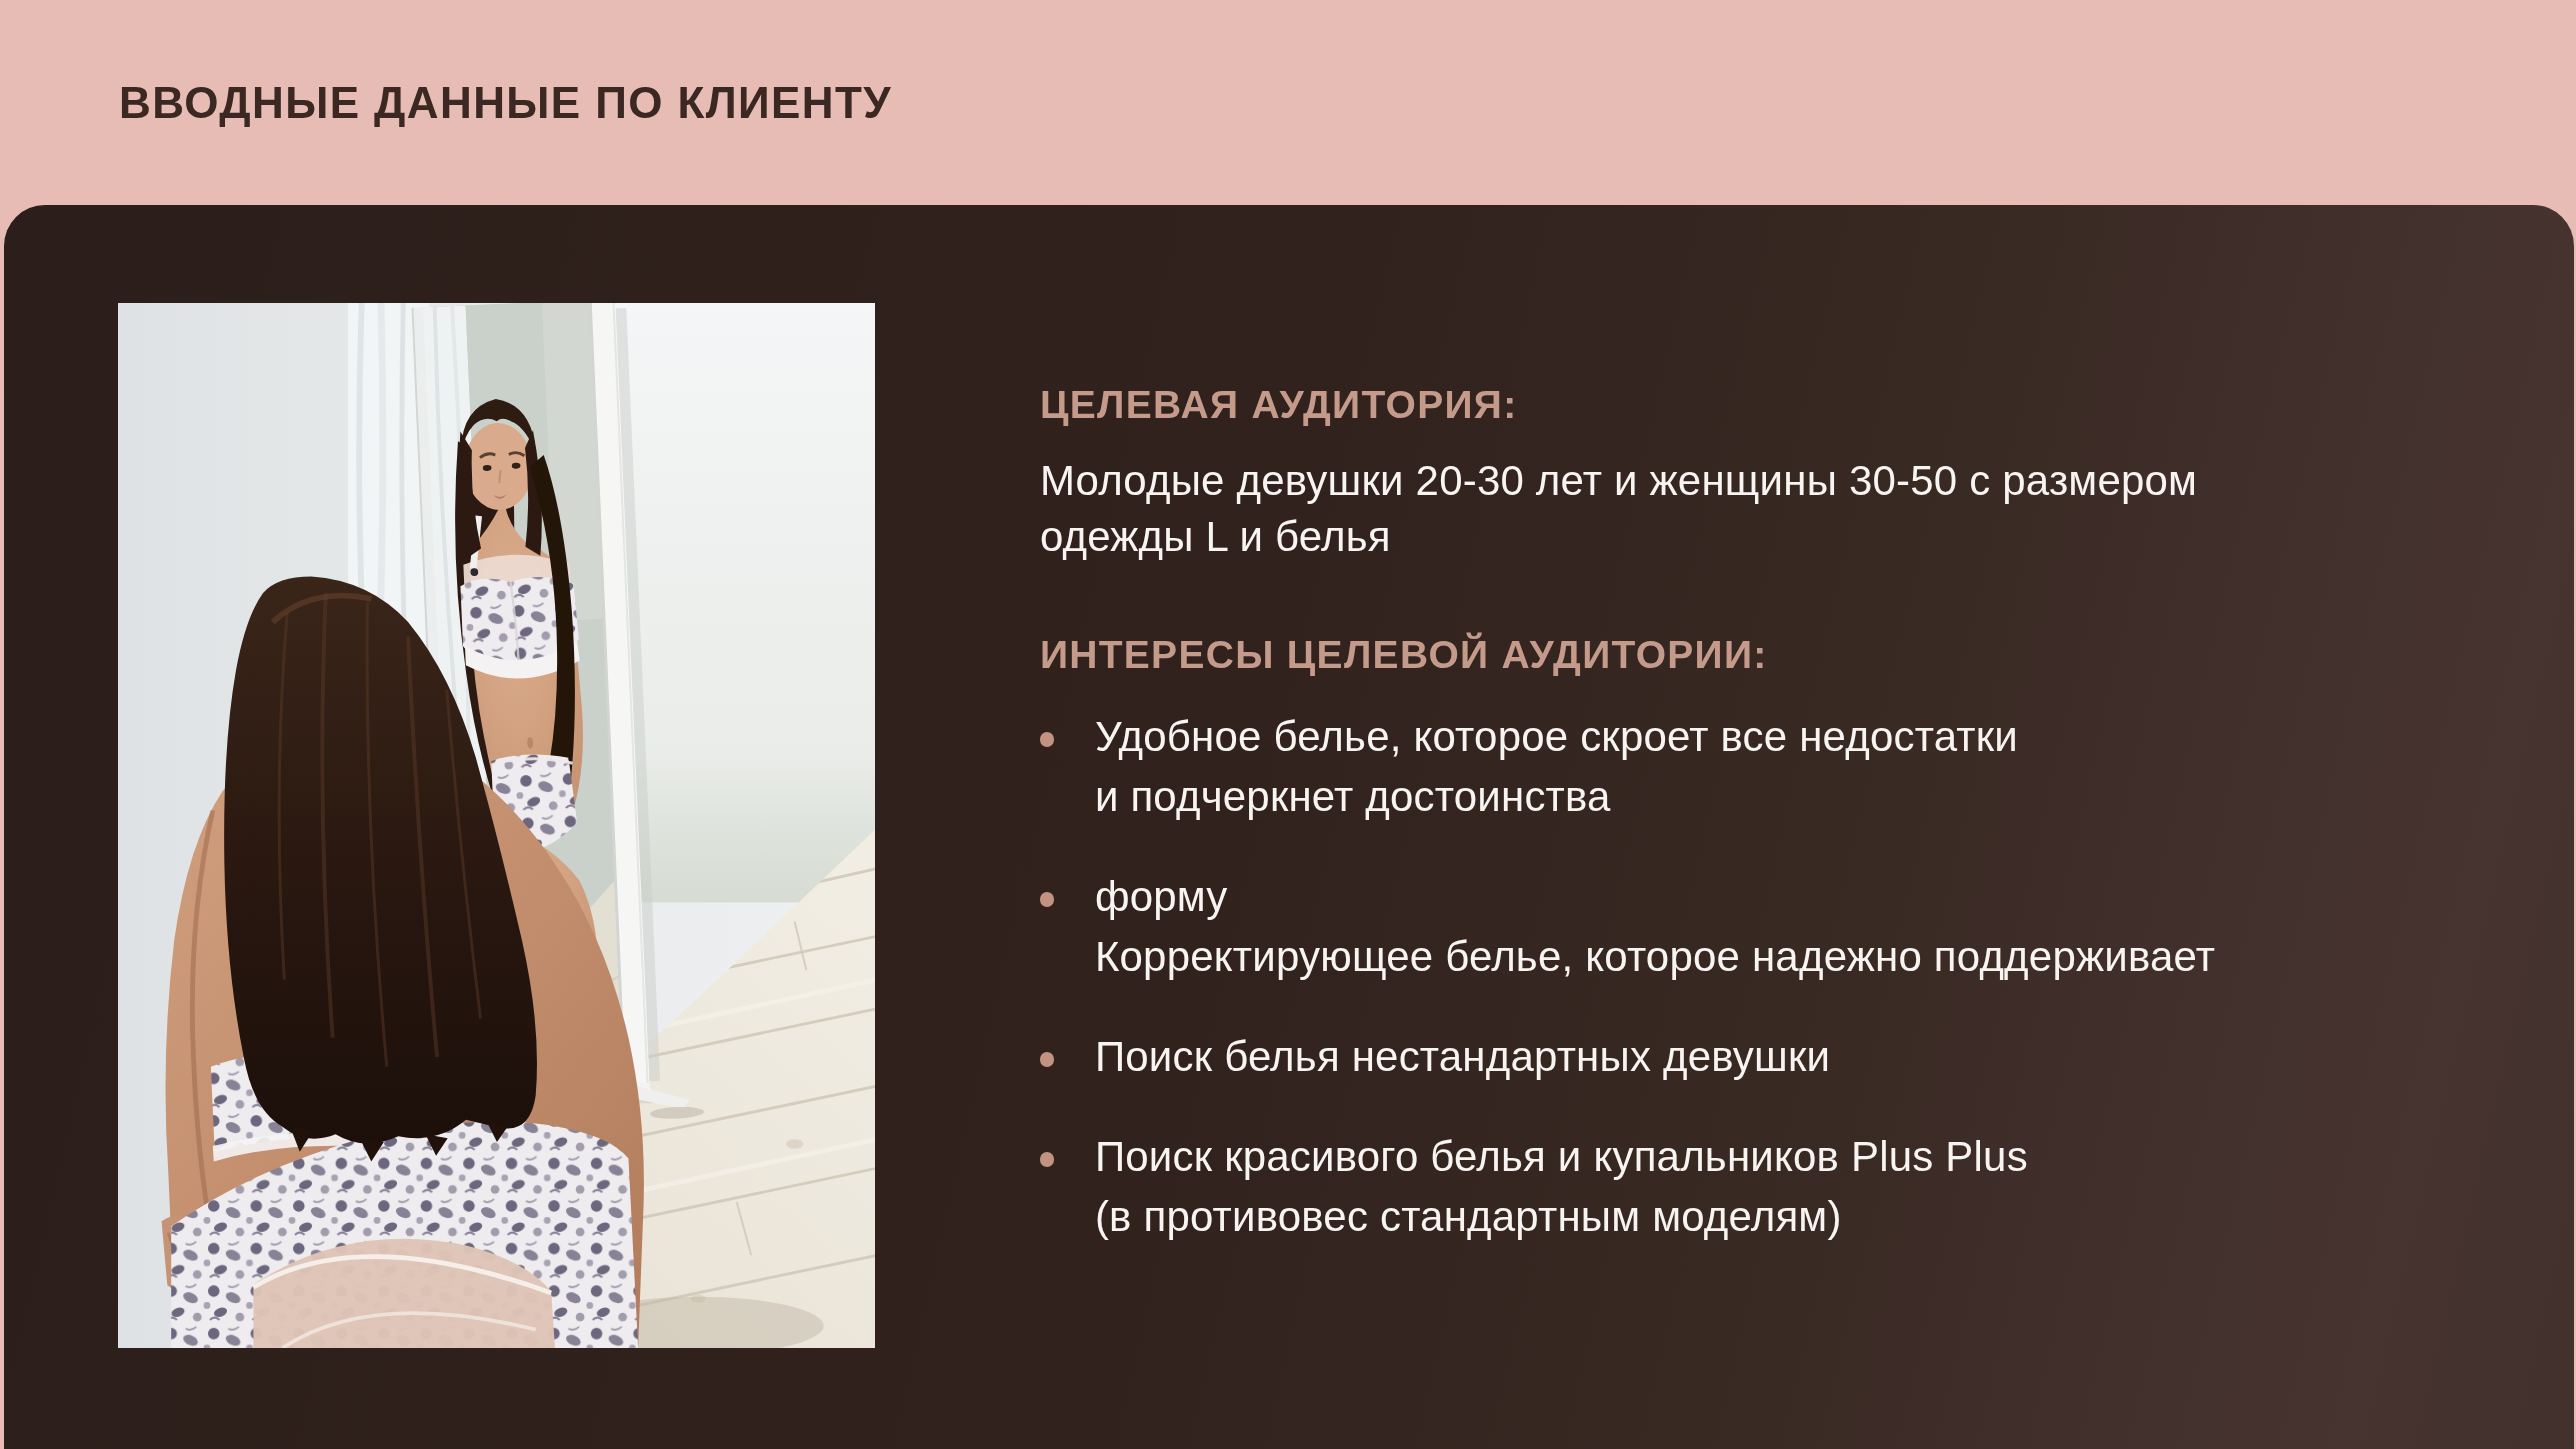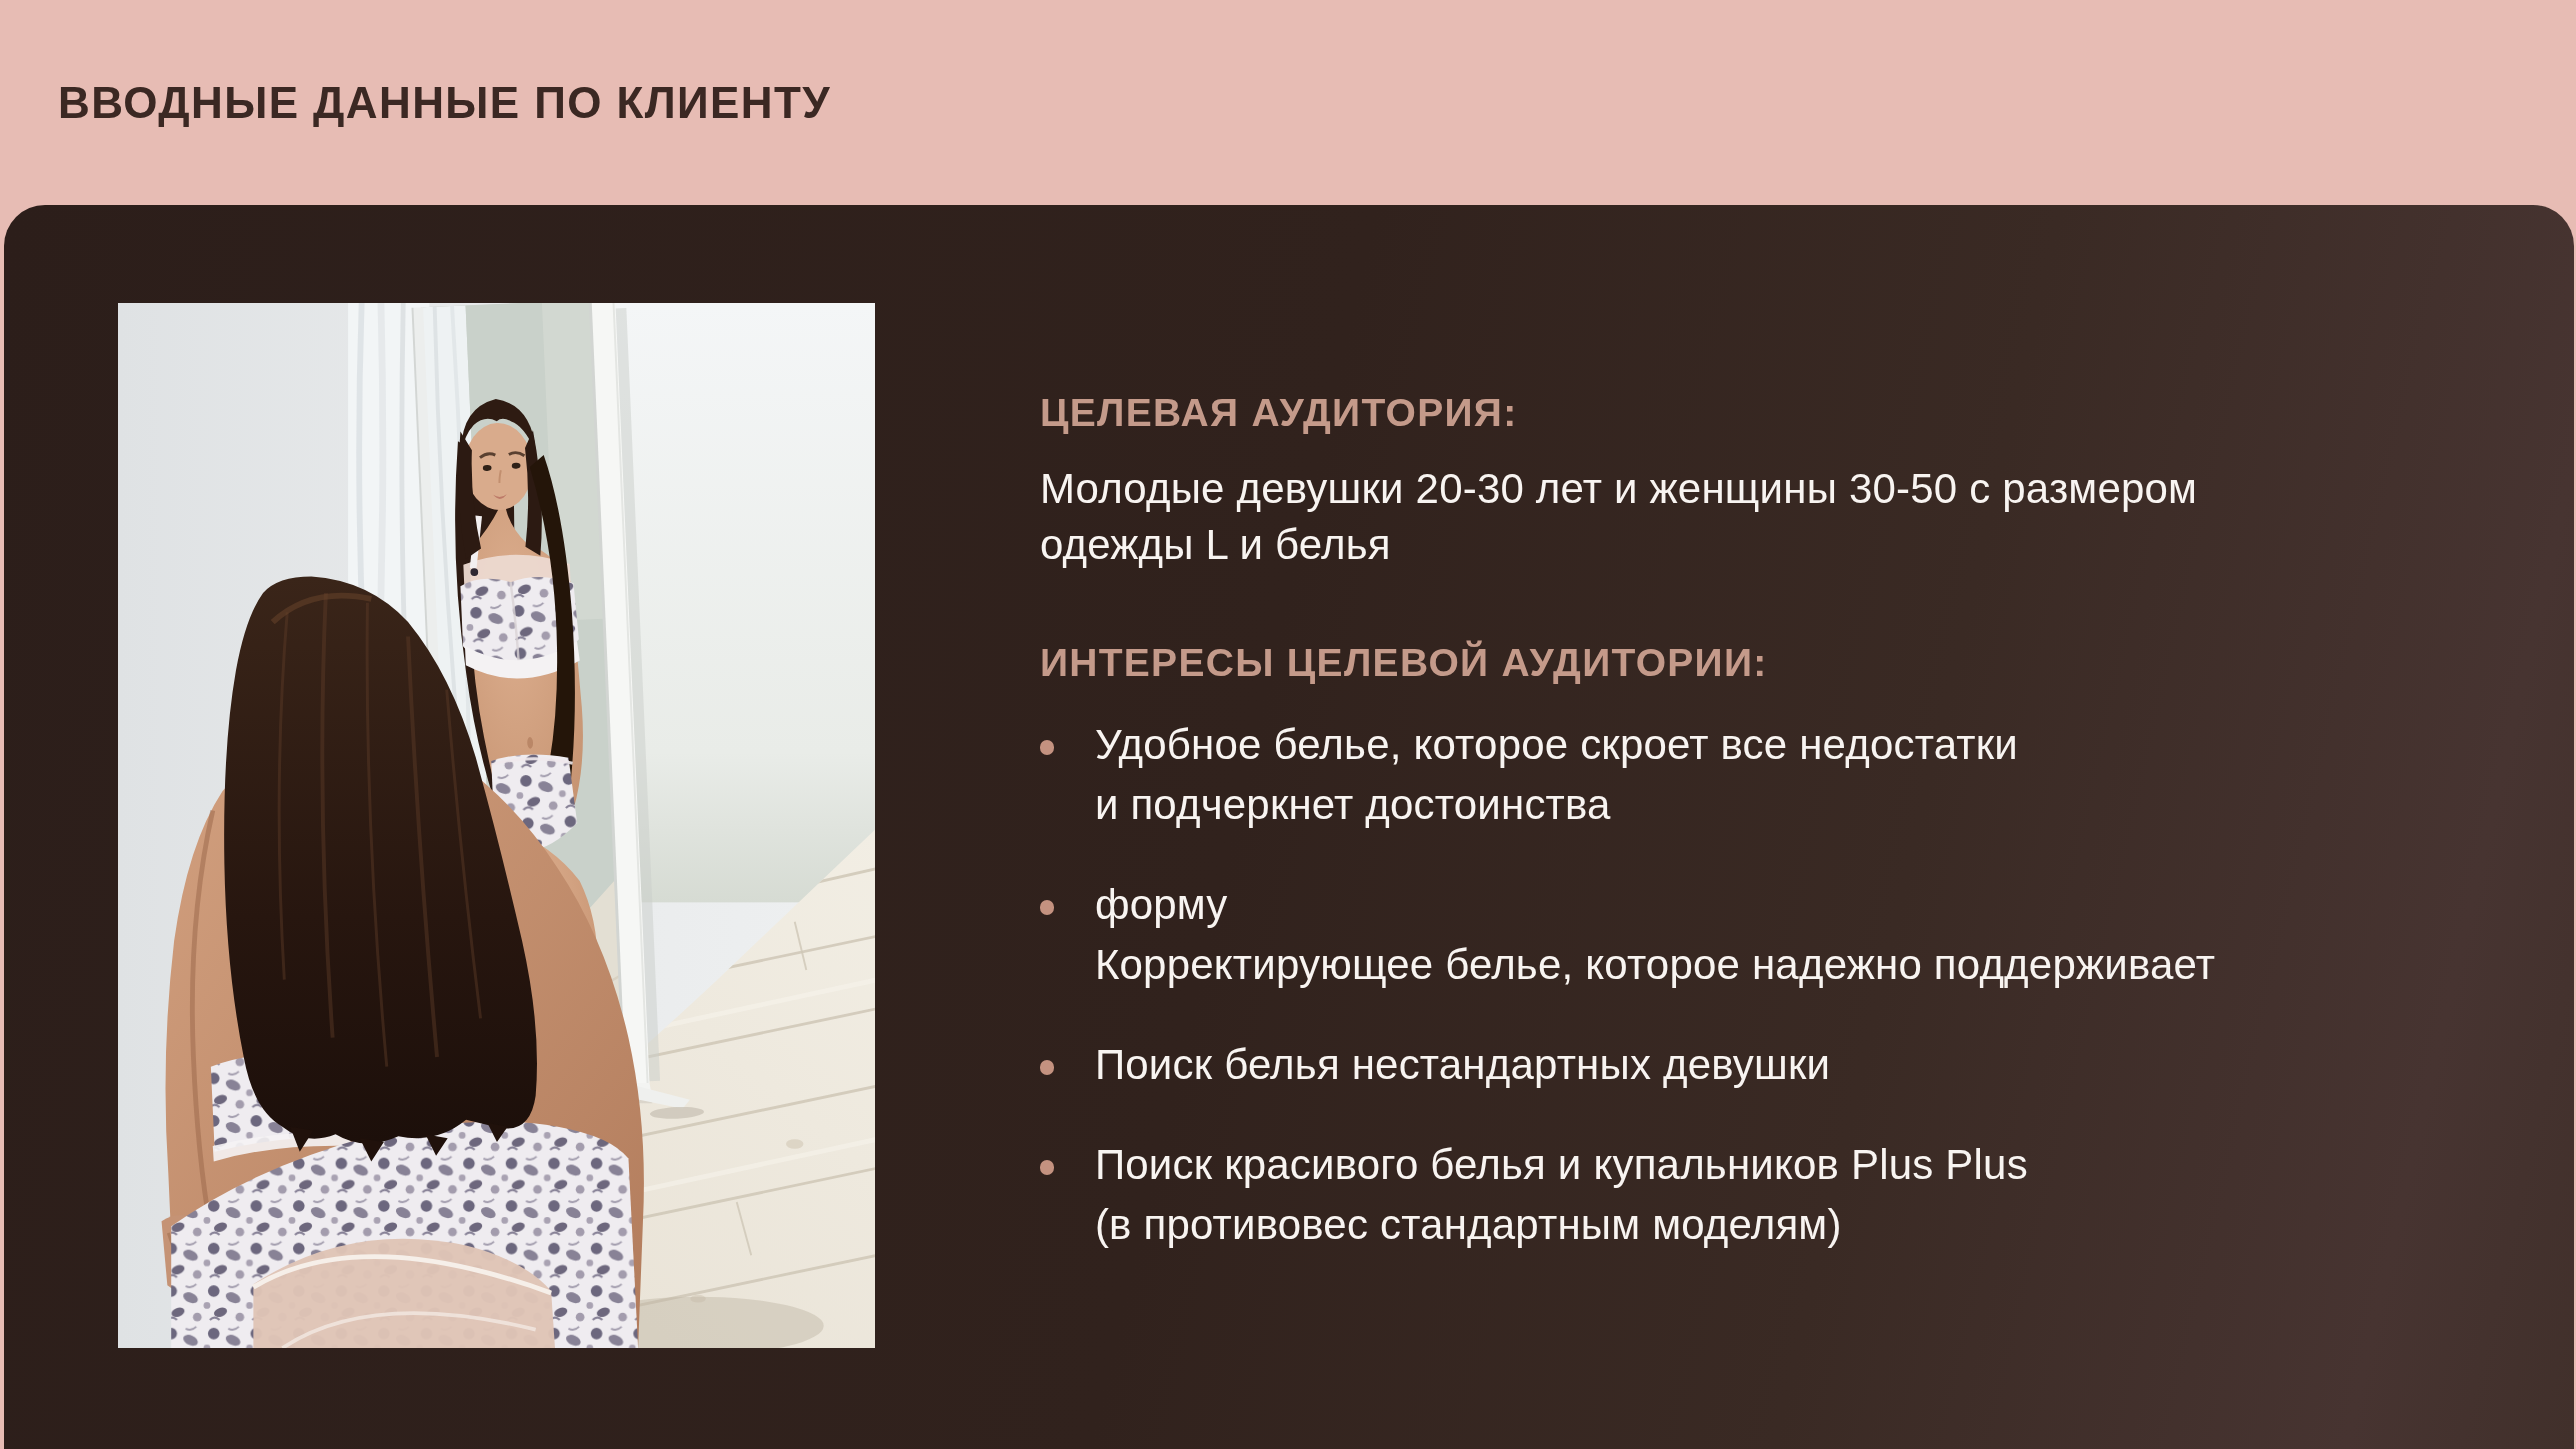"ВВОДНЫЕ ДАННЫЕ ПО КЛИЕНТУ" .header { padding-left: 58px -> 119px }
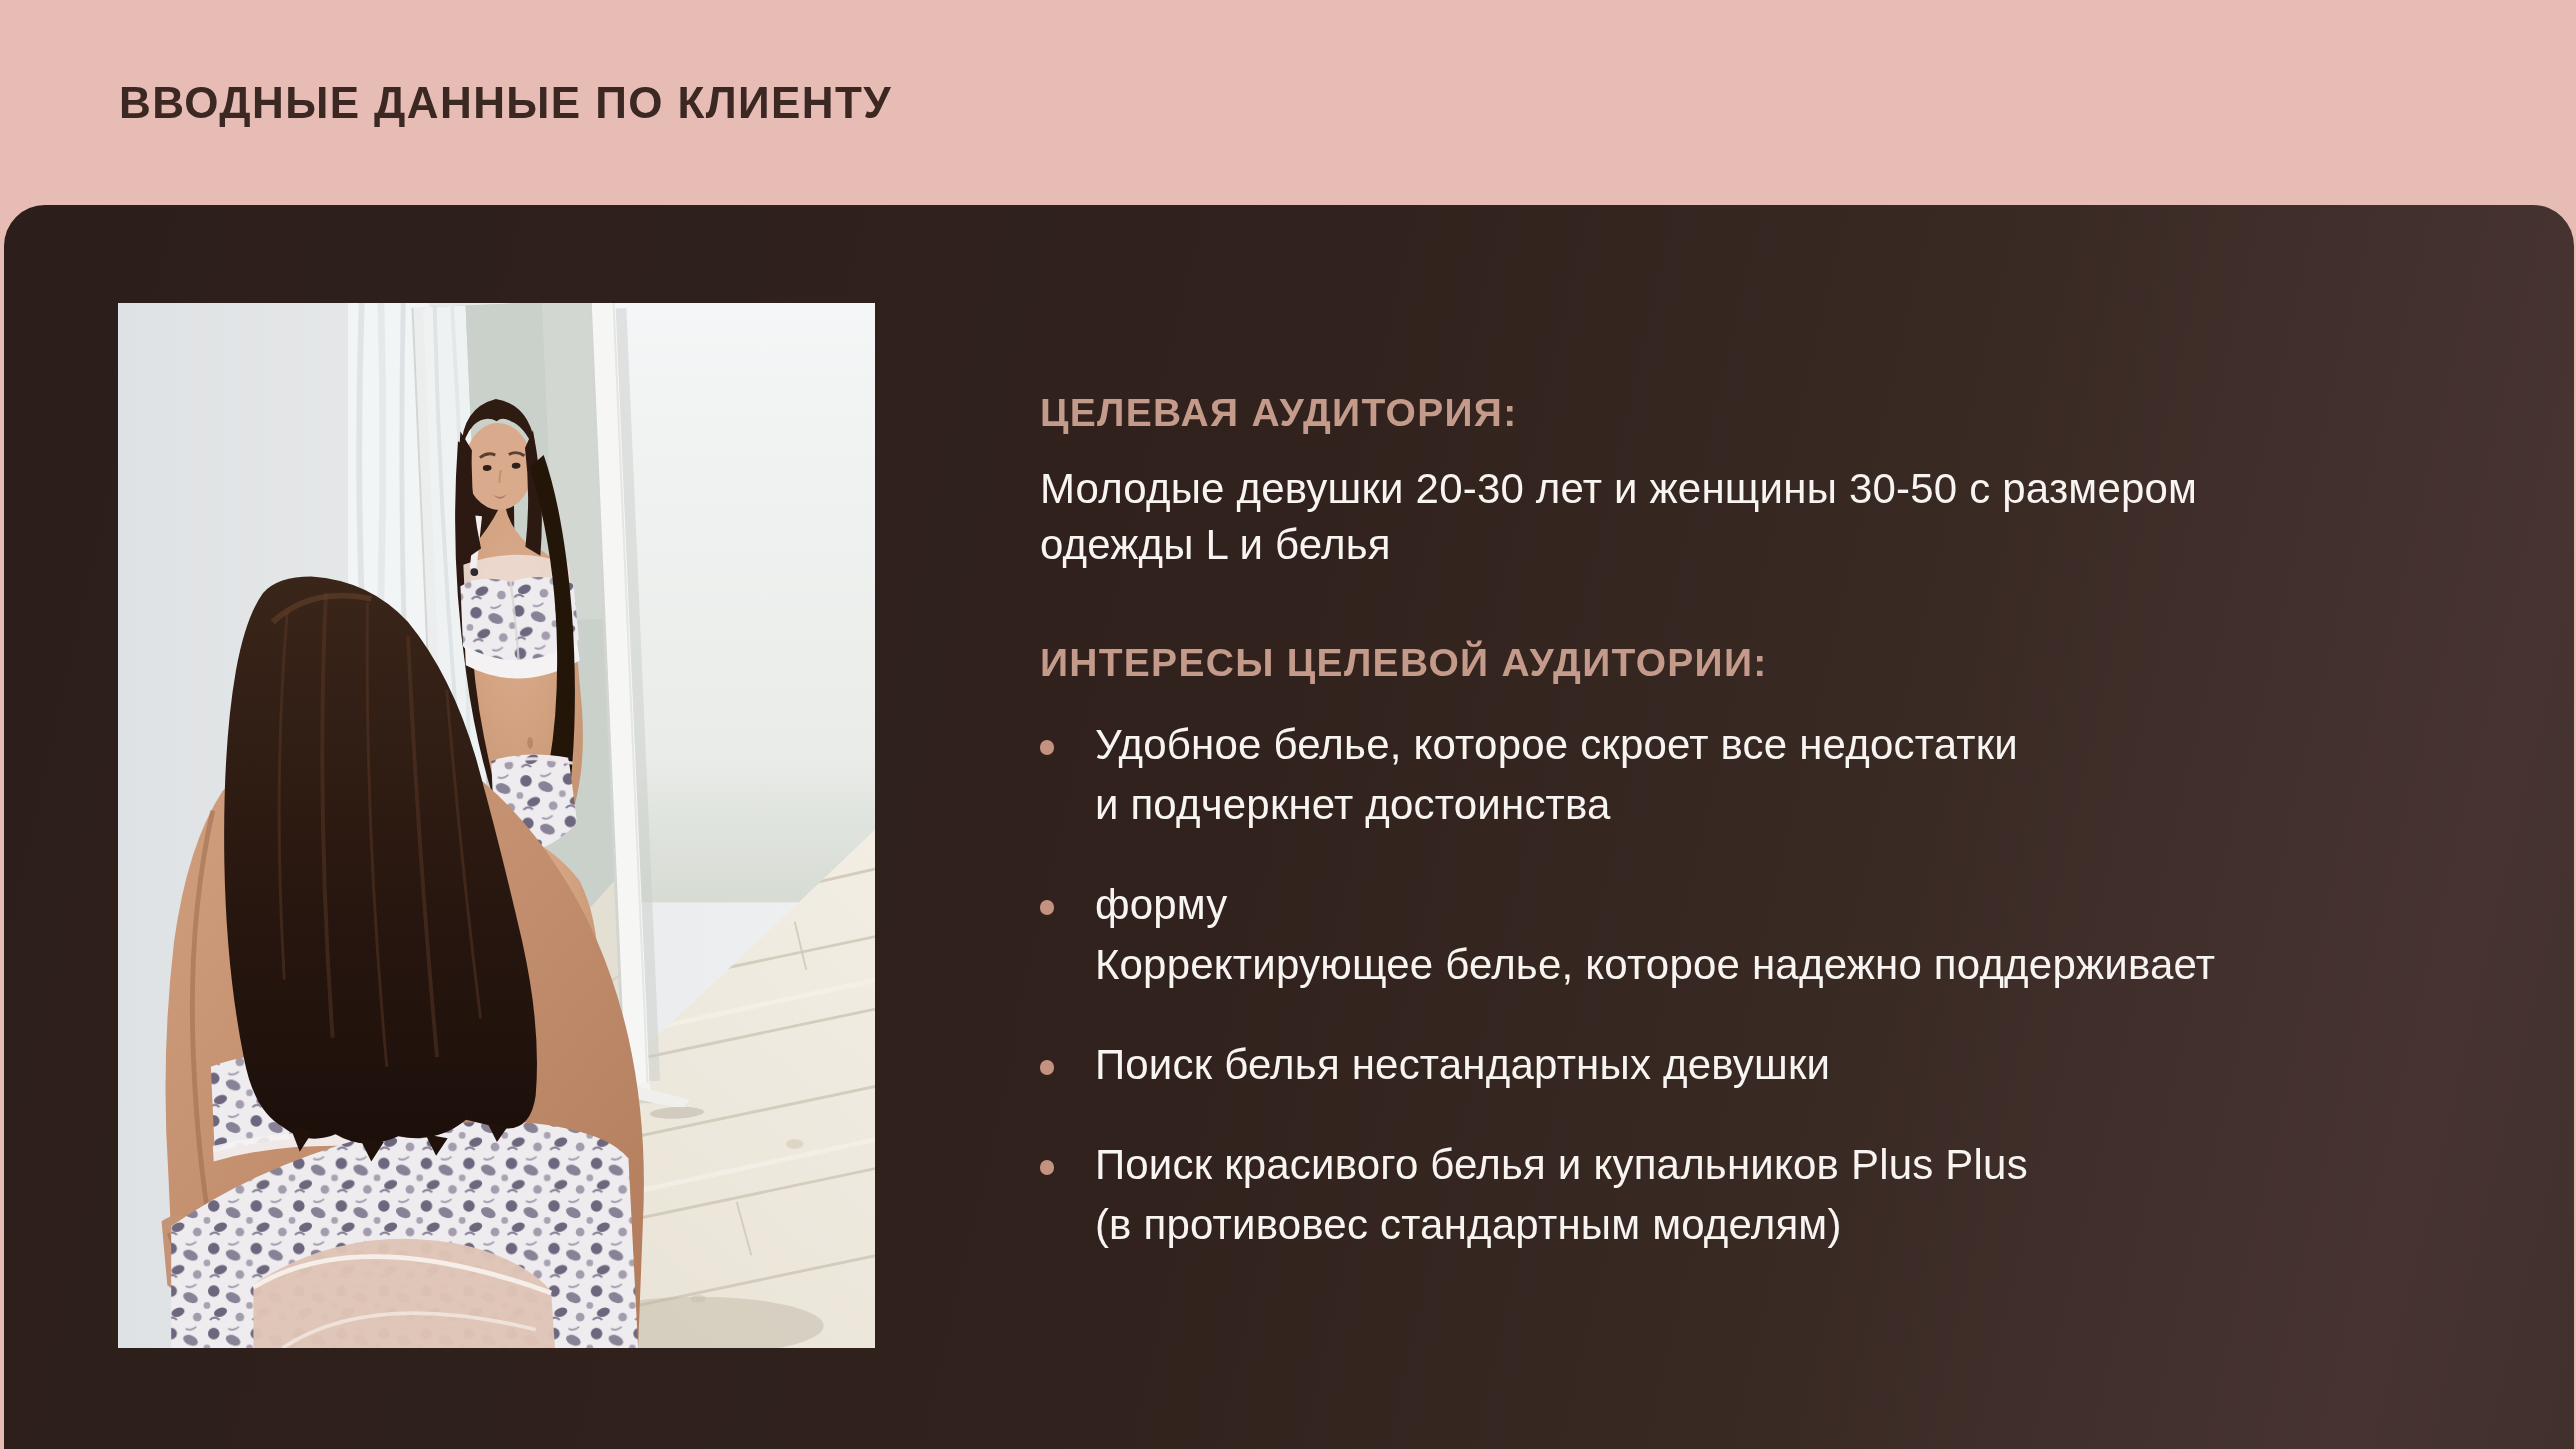"ЦЕЛЕВАЯ АУДИТОРИЯ:" .content { top: 186px -> 178px }
